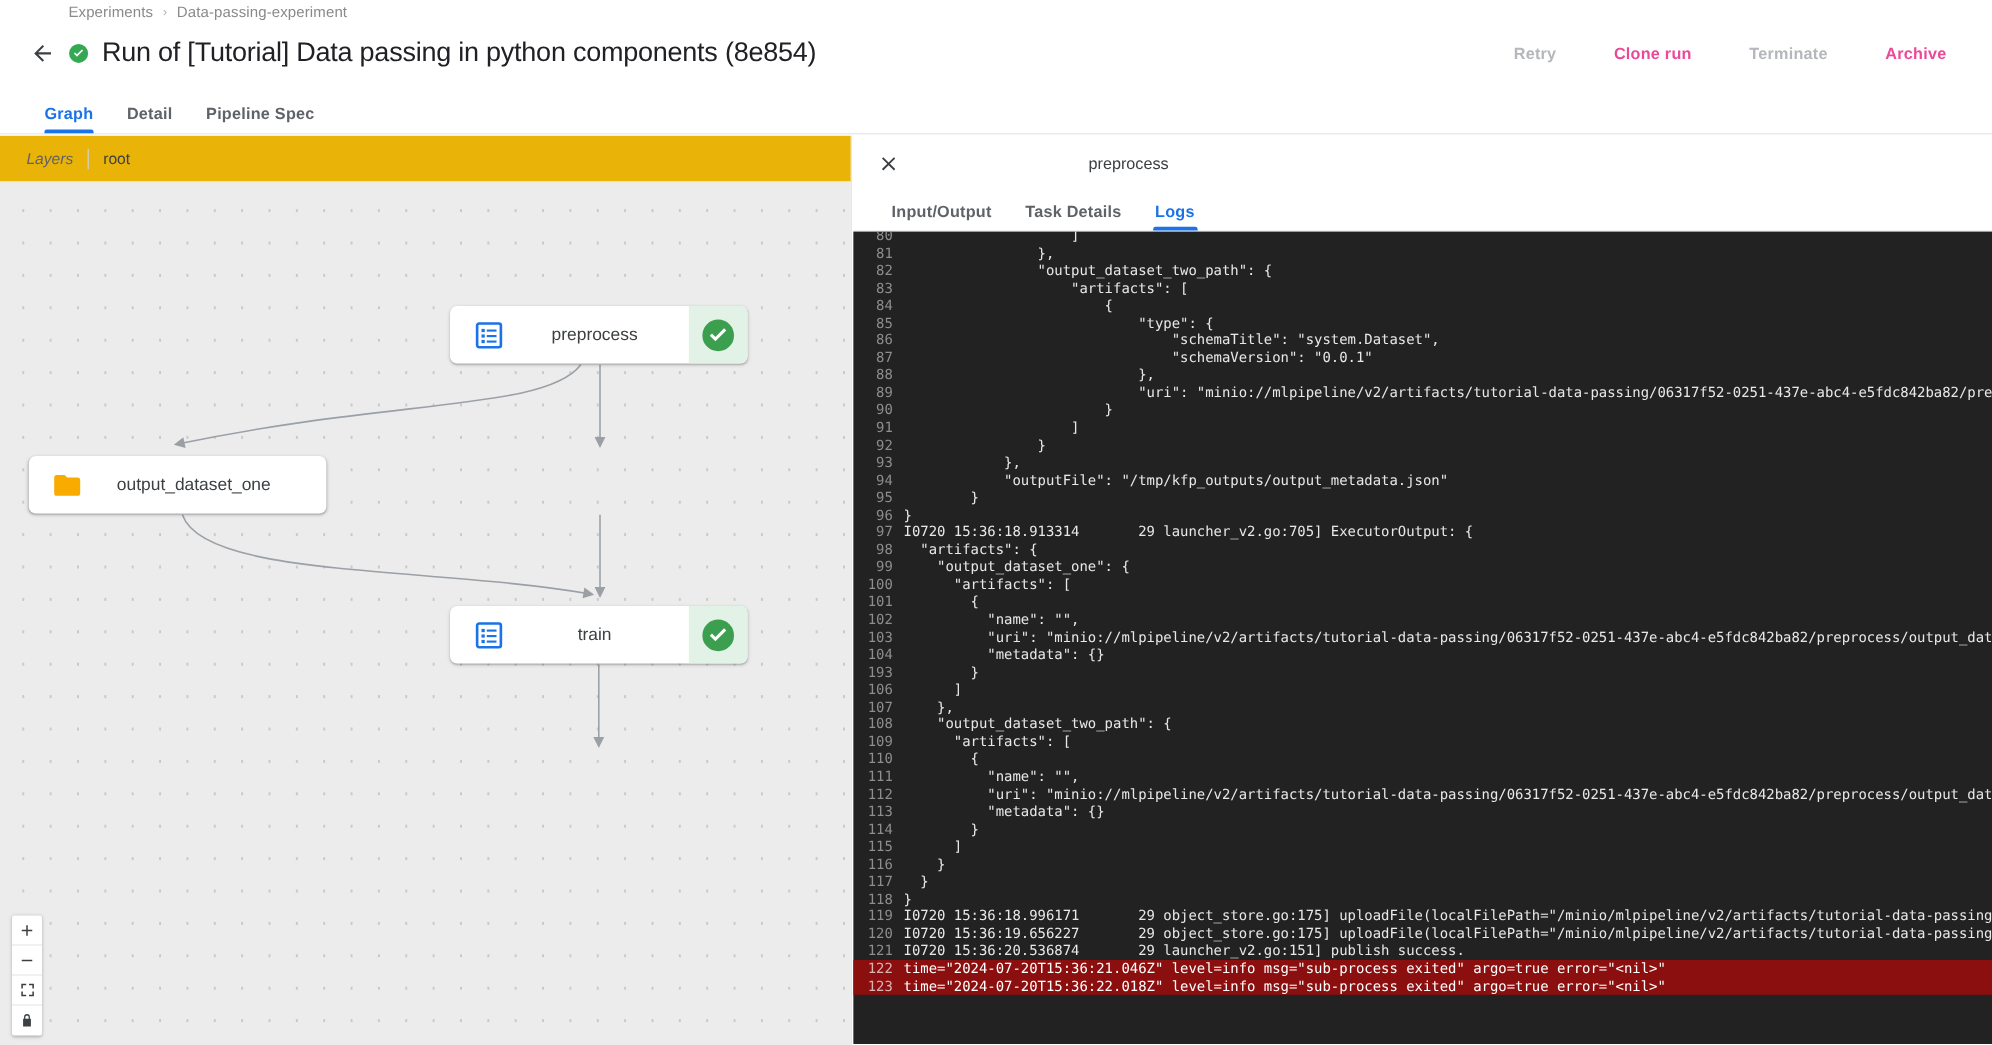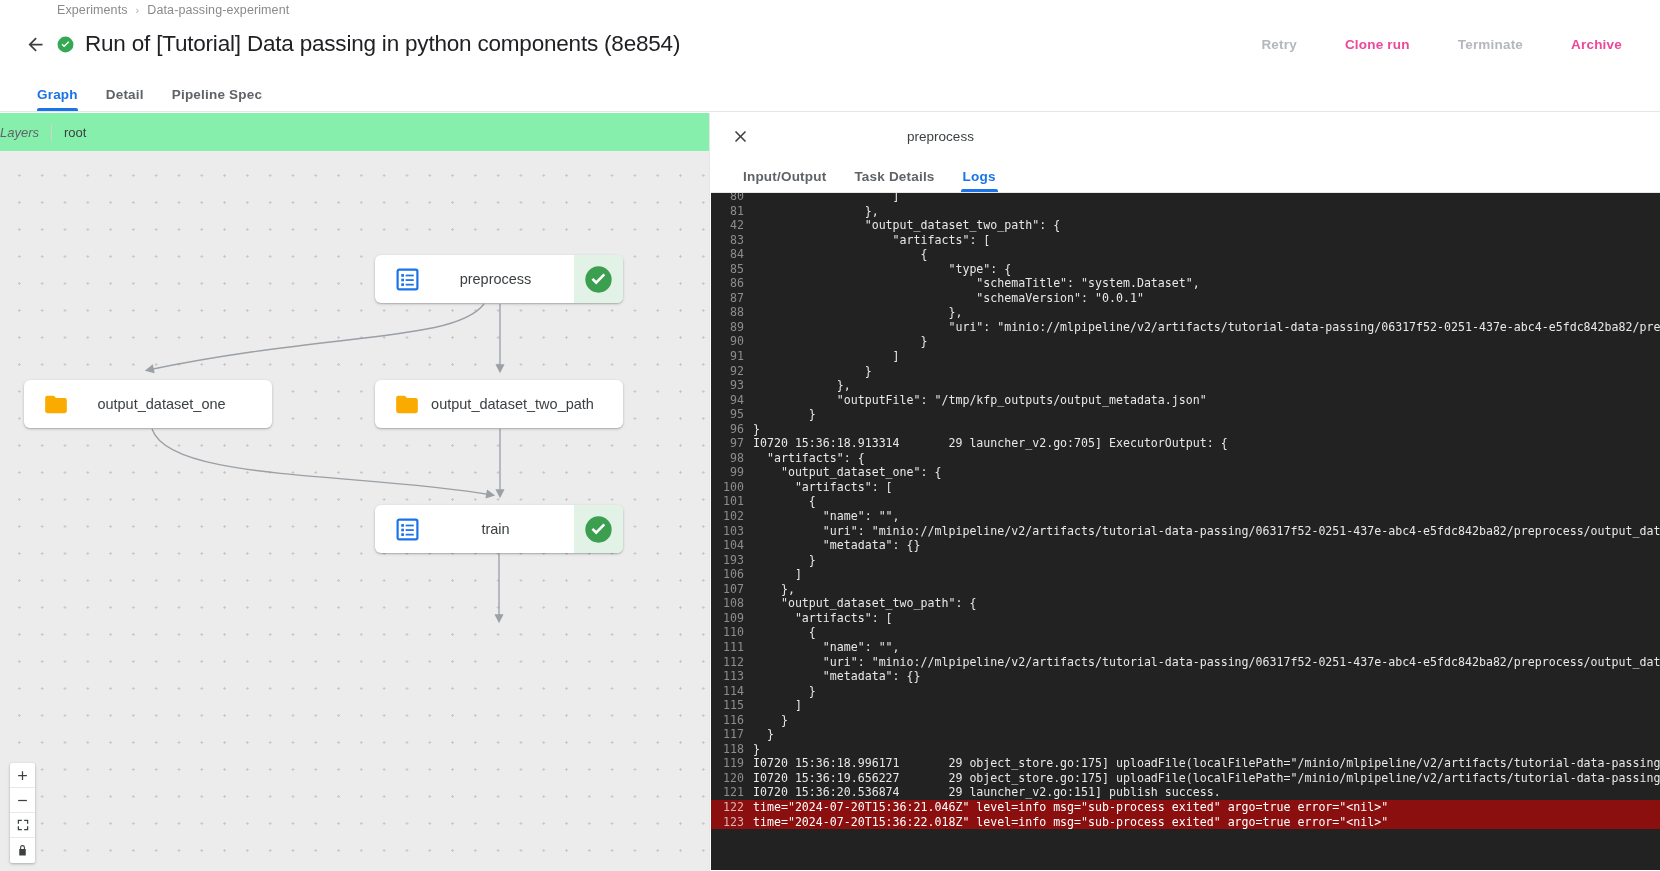"Layers" .layers-bar { background: #86efac -> #eab308; padding-left: none -> 22px }
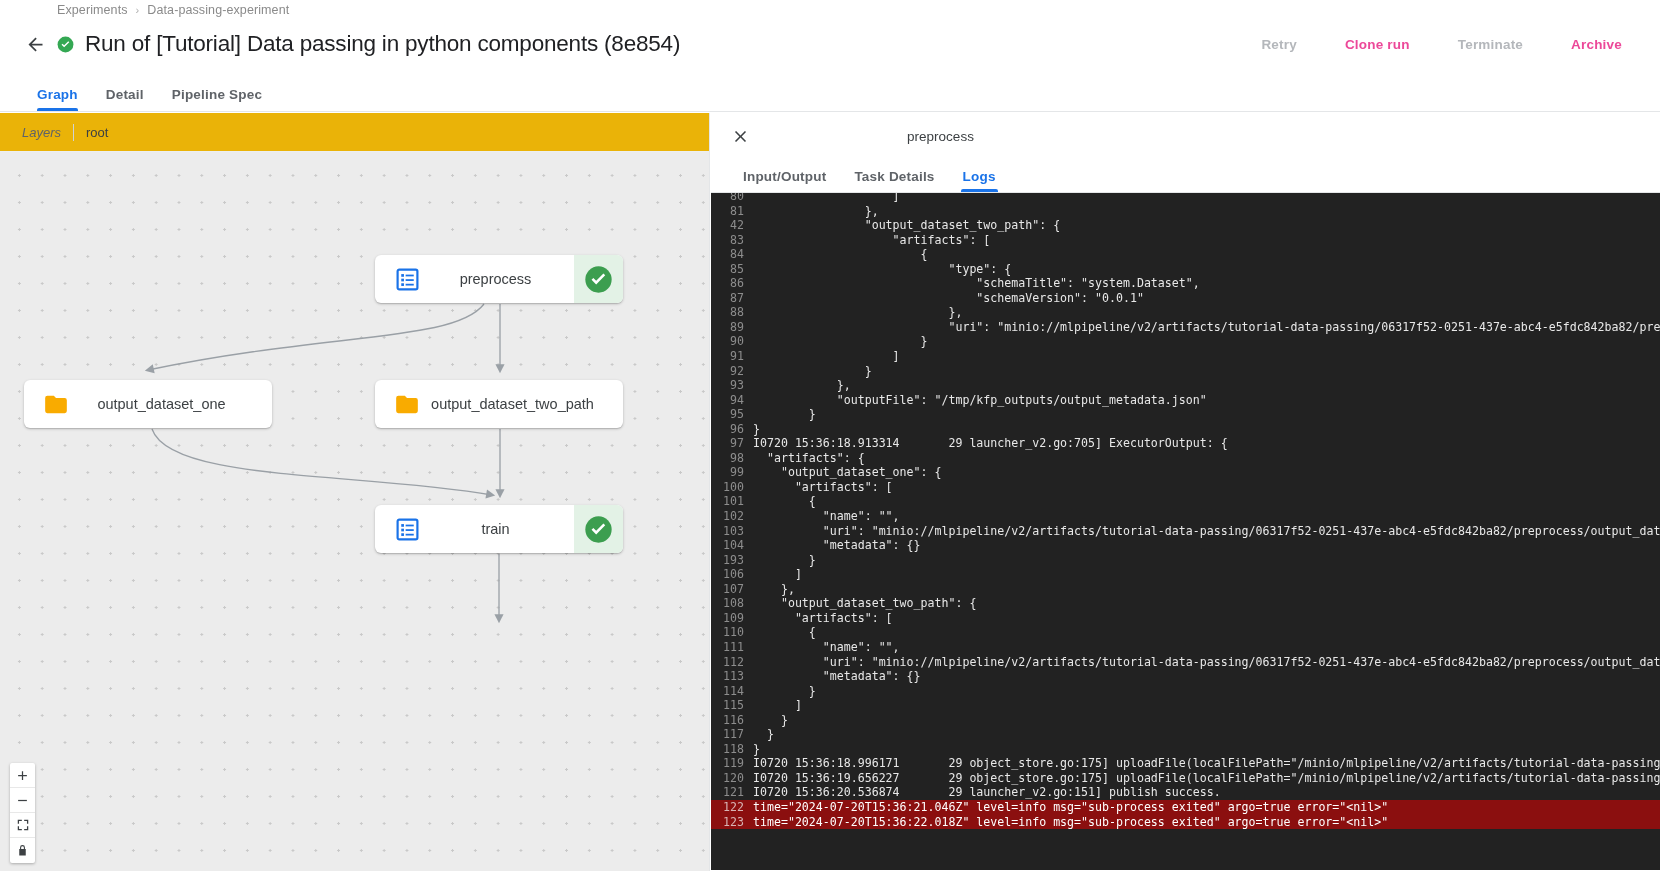"42" span.ln { text: 42 -> 82 }
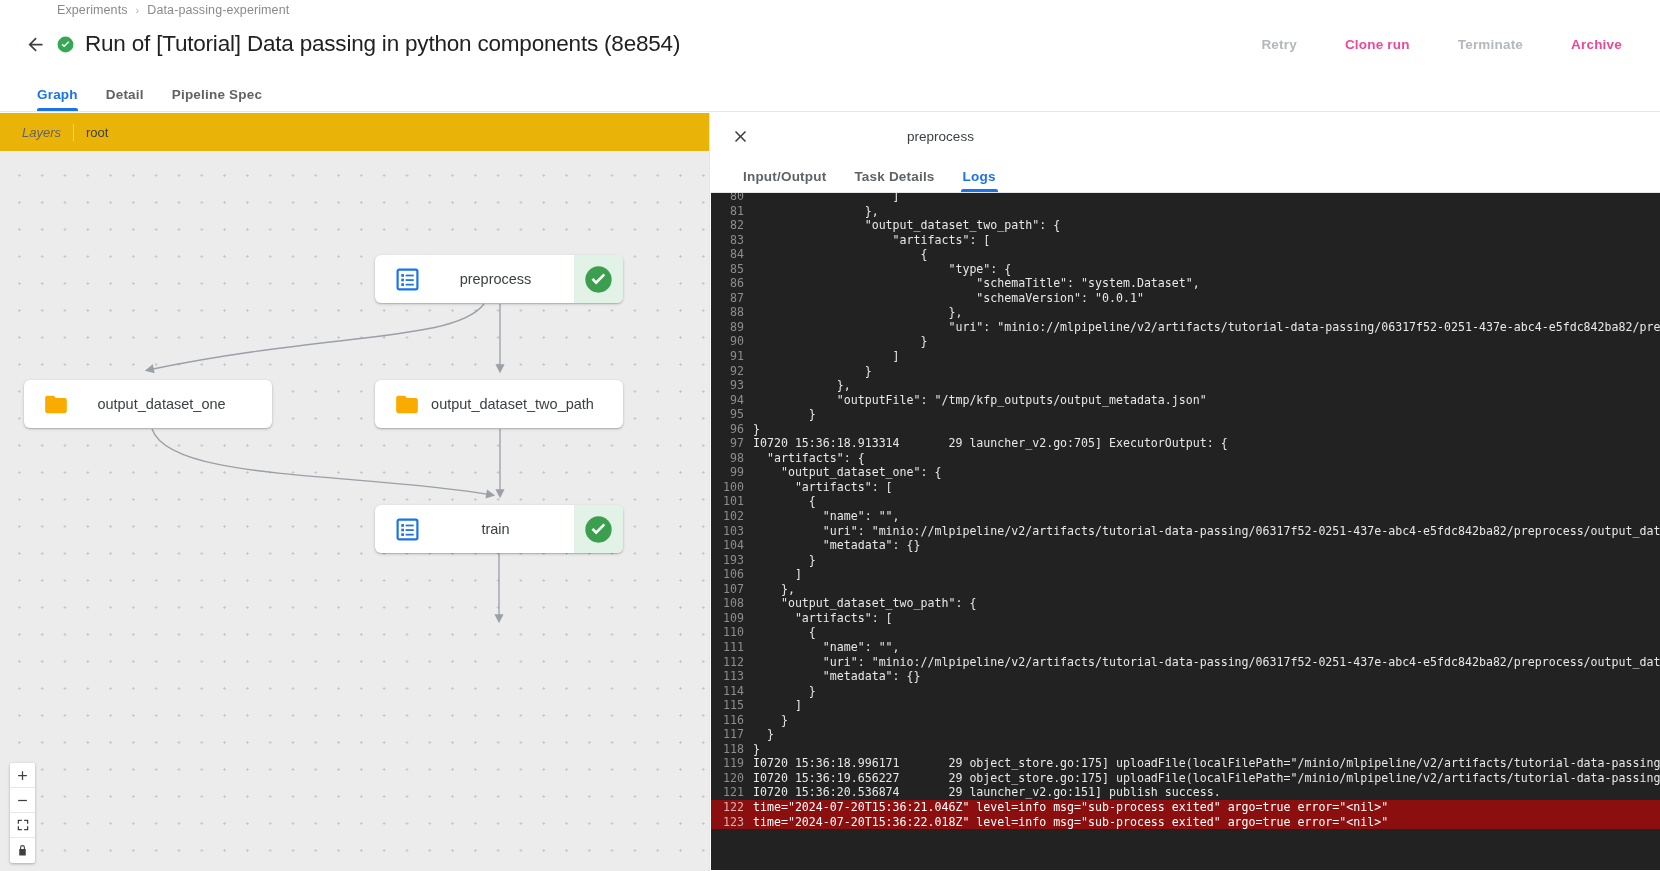"output_dataset_two_path" div.node { html: <div> <span> <svg> <path></path> </svg> </span> <span>output_dataset_two_path</span> </div> -> none }
